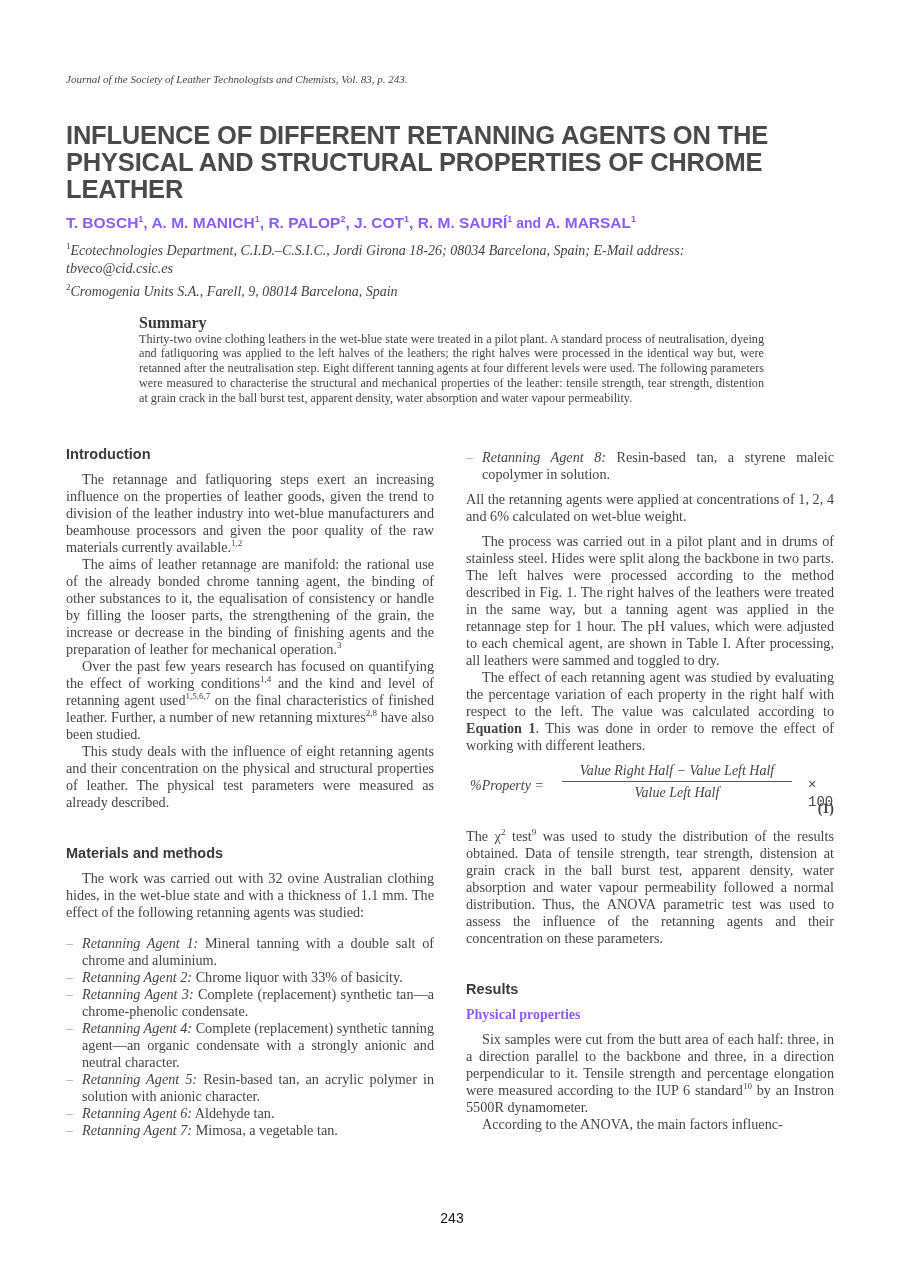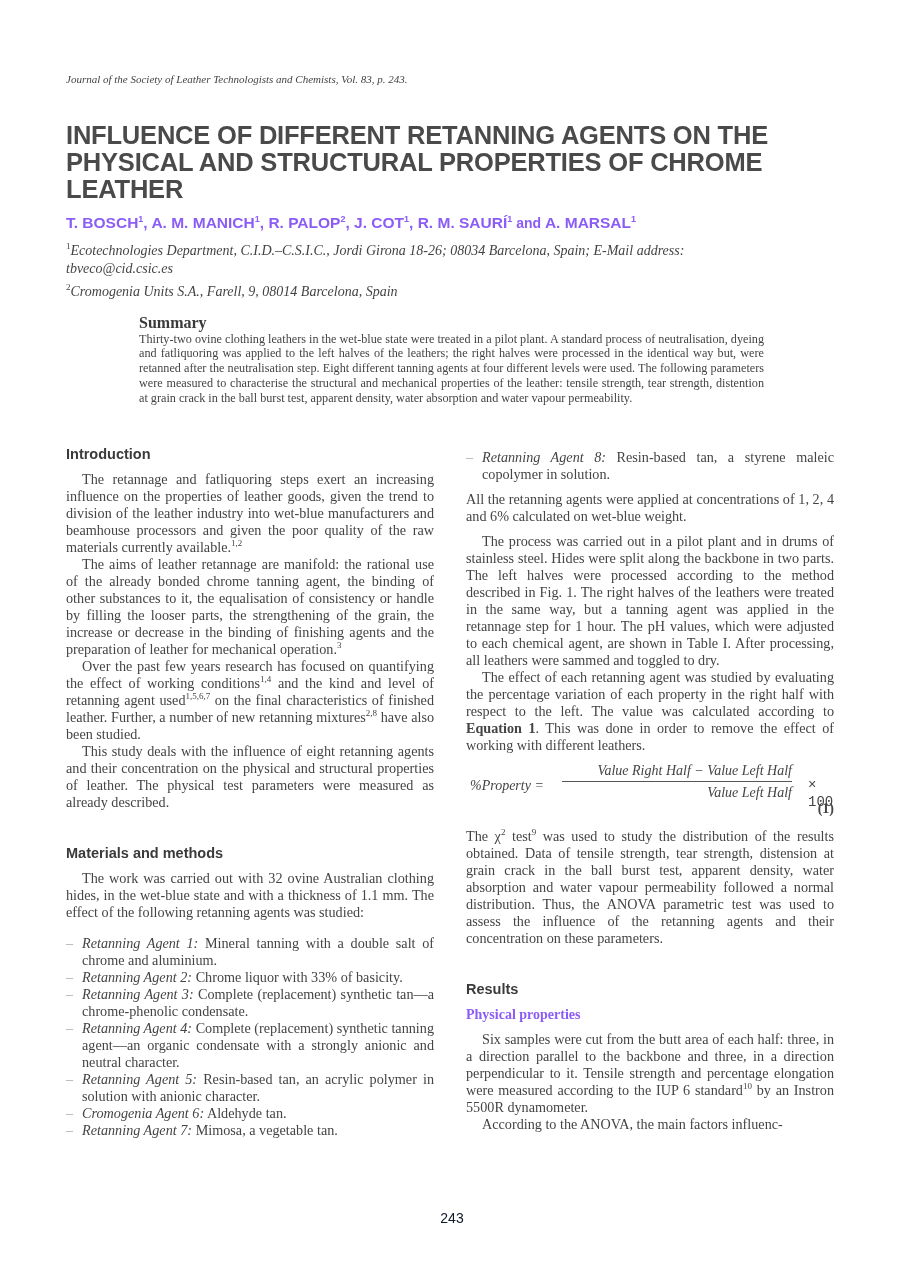"Value Right Half − Value" .equation .frac { text-align: right -> center }
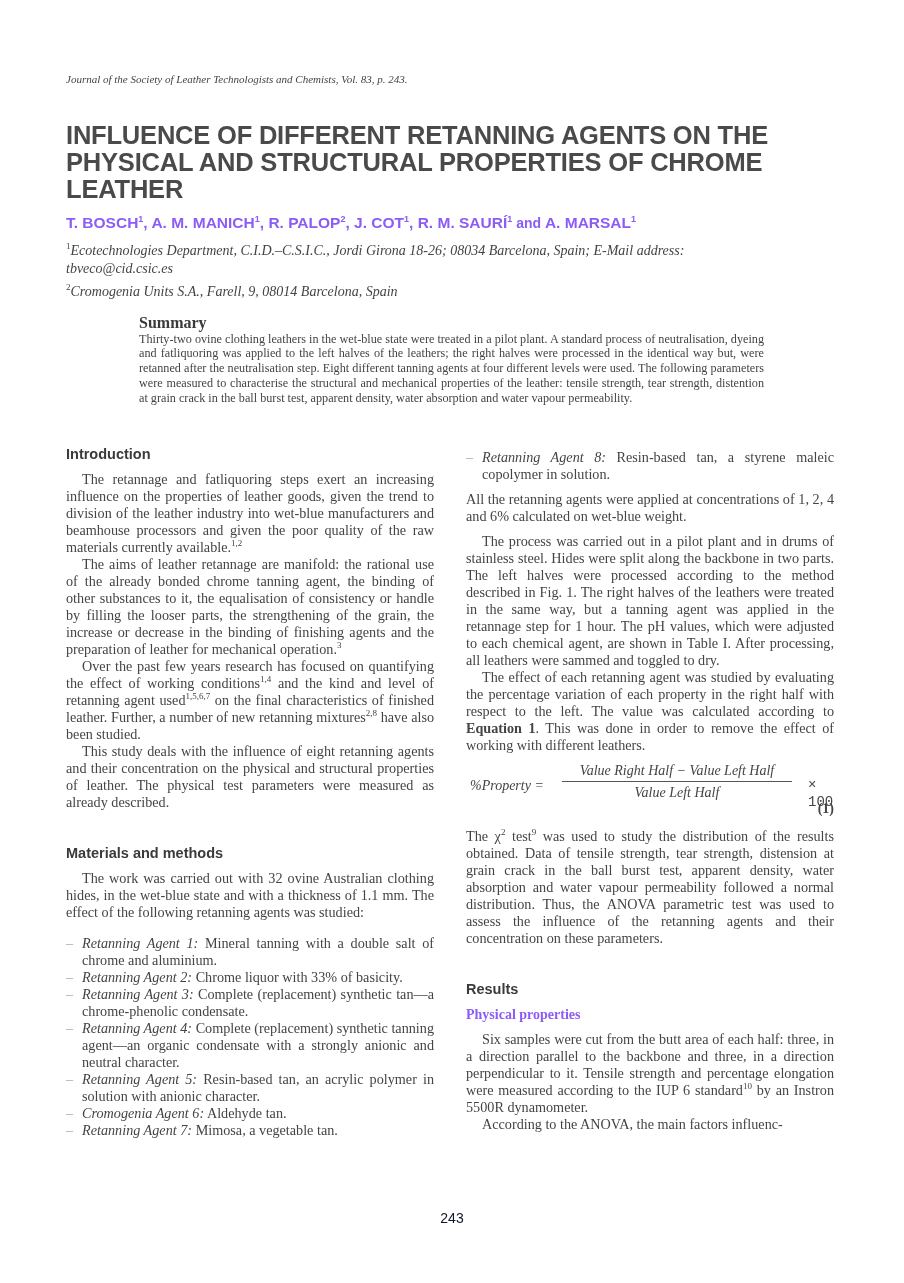"Cromogenia Agent 6:" span.agent-name { text: Cromogenia -> Retanning }
